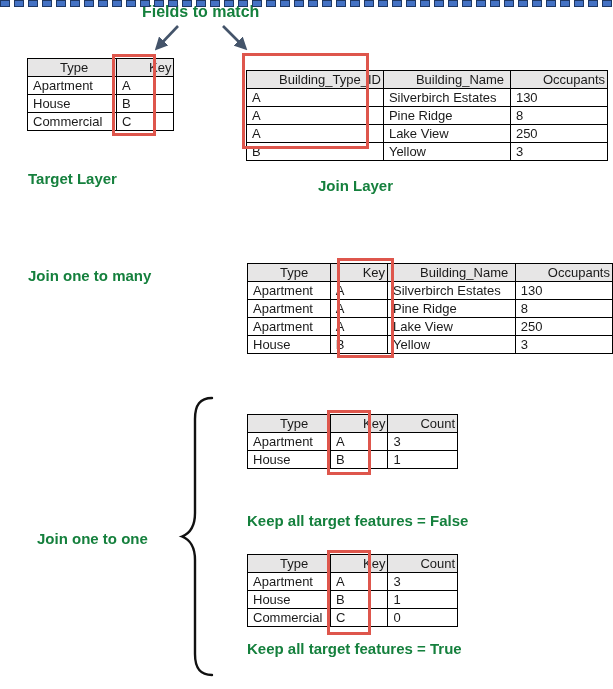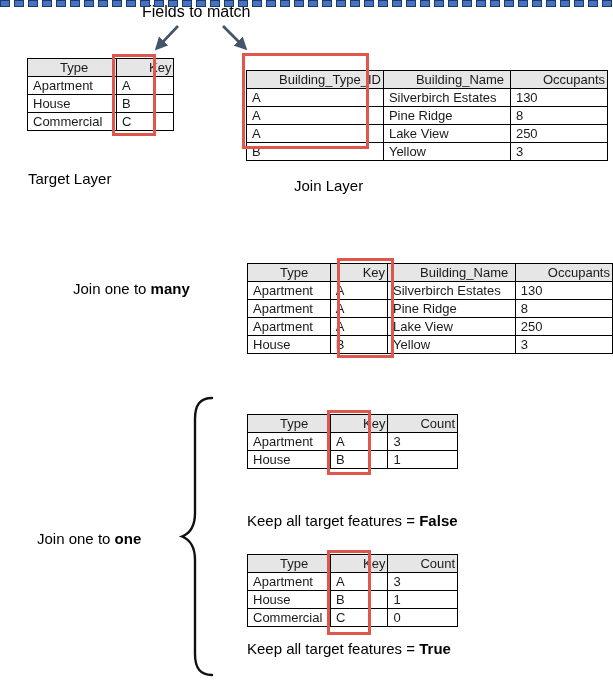"Fields to match" .lbl { color: #000000 -> #15803d; font-weight: none -> bold }
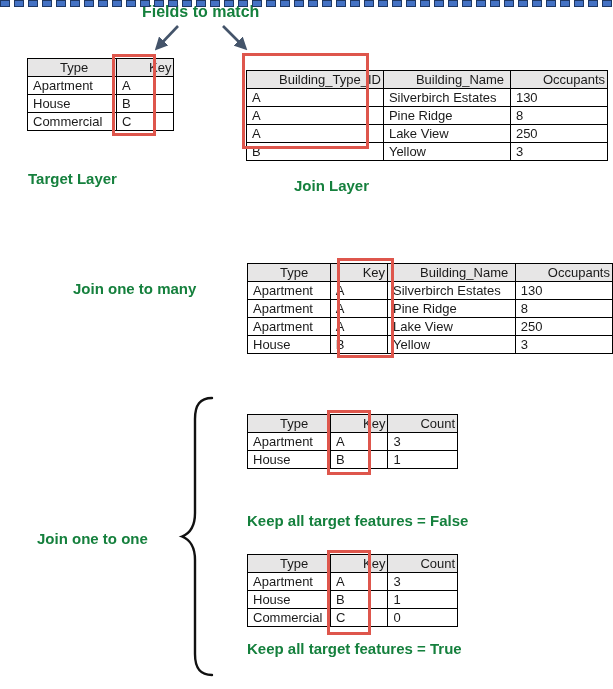"Join Layer" div.abs { left: 294px -> 318px }
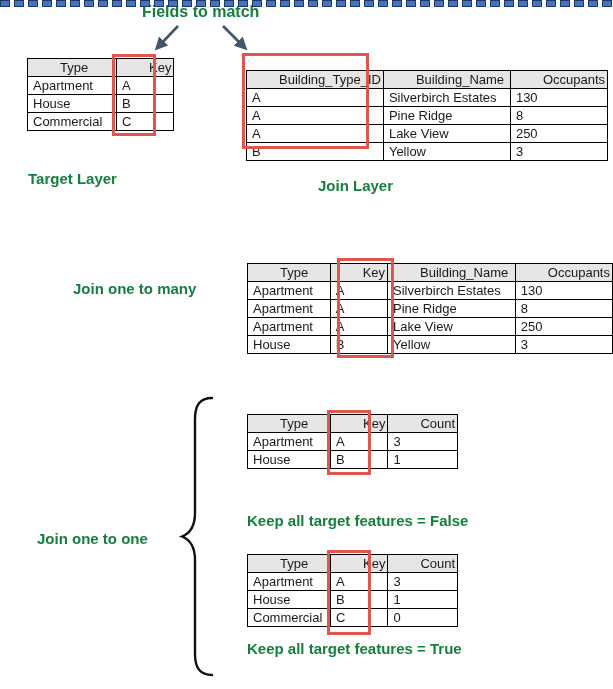"Join one to many" div.abs { margin-left: 45px -> none; top: 280px -> 267px }
